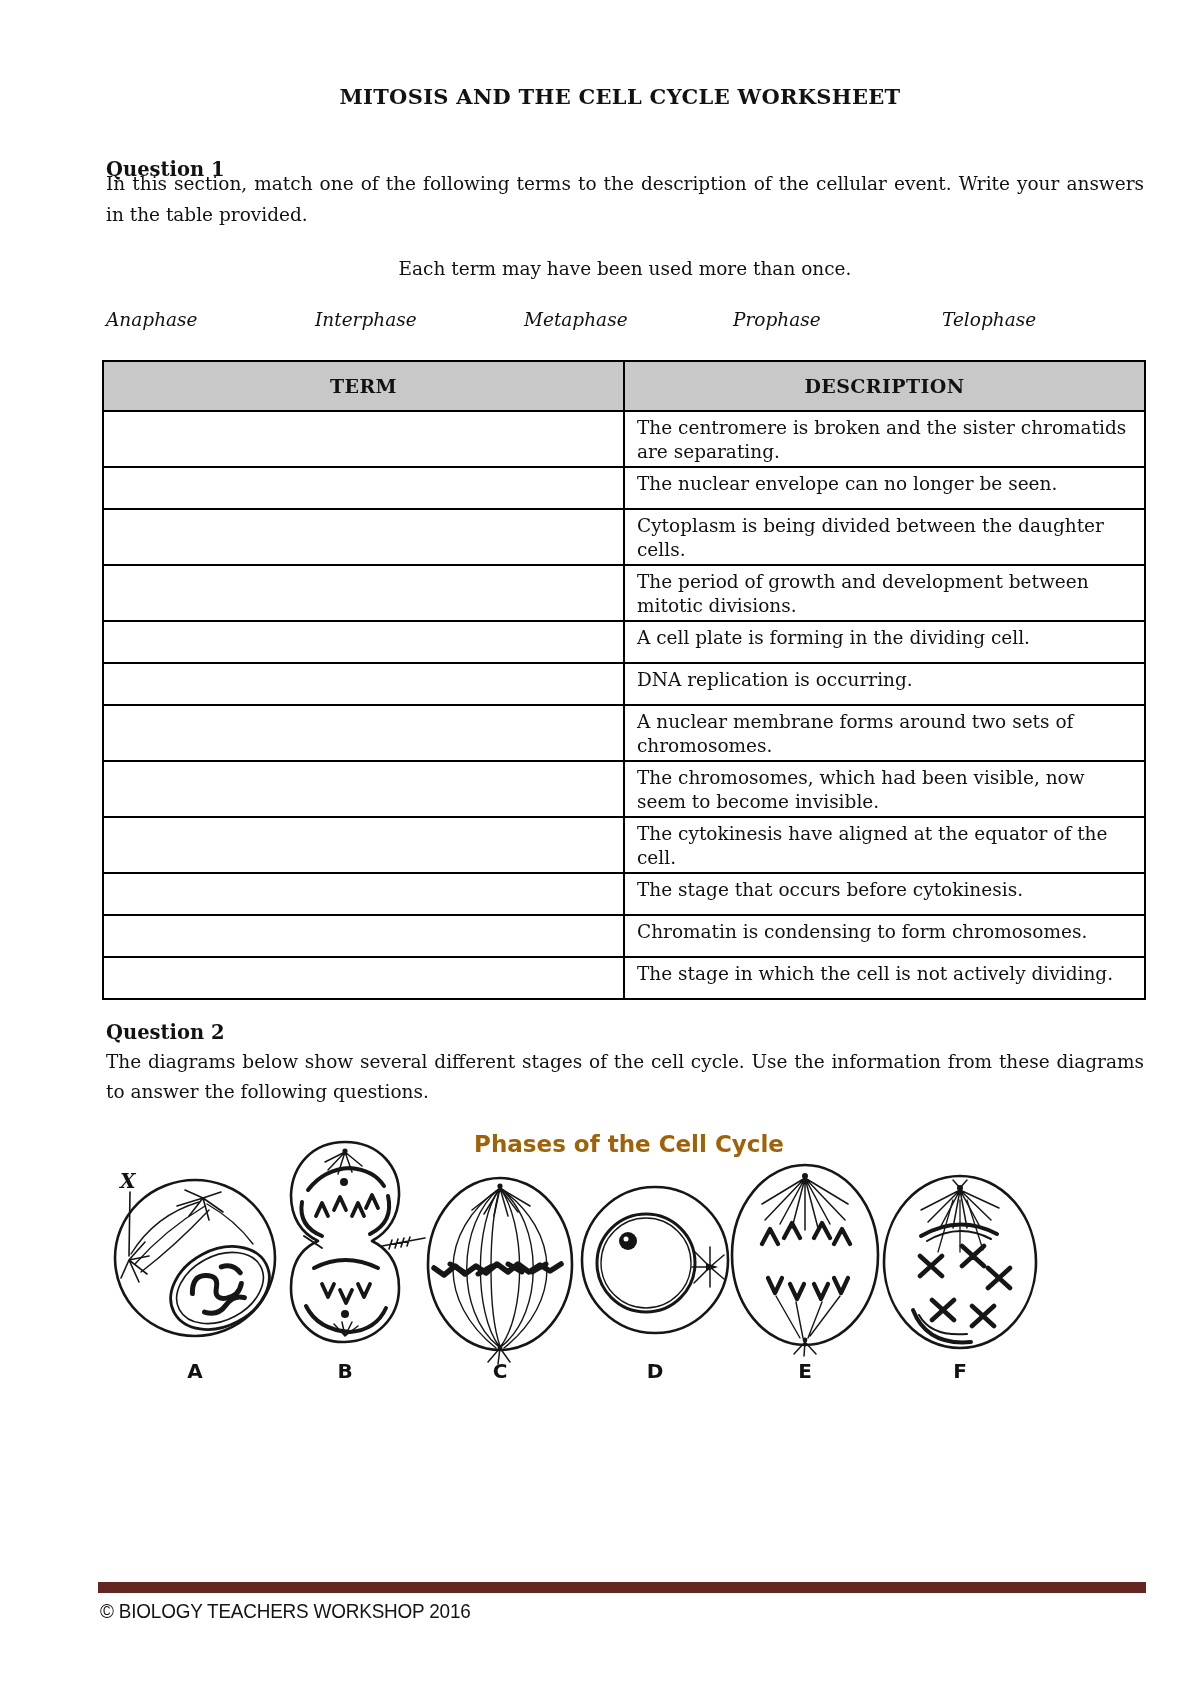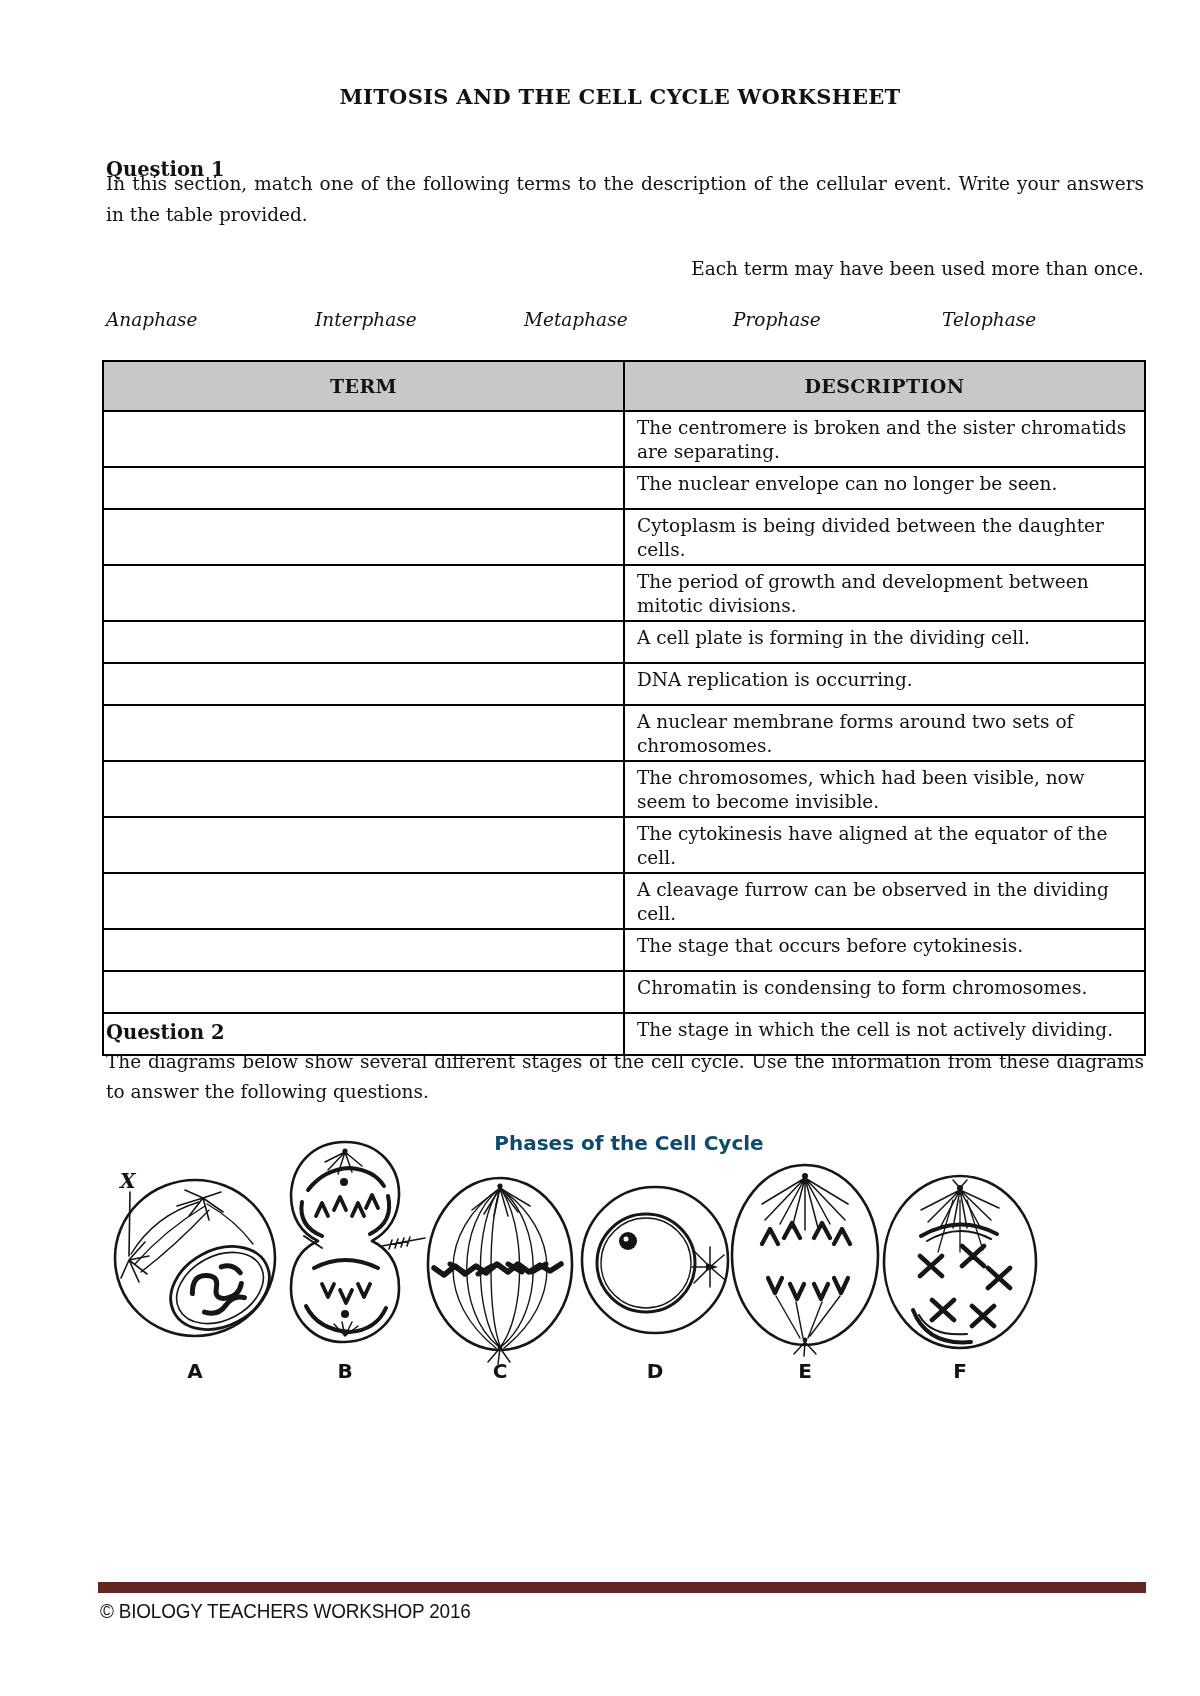"Each term may have been" #q1-note { text-align: right -> center }
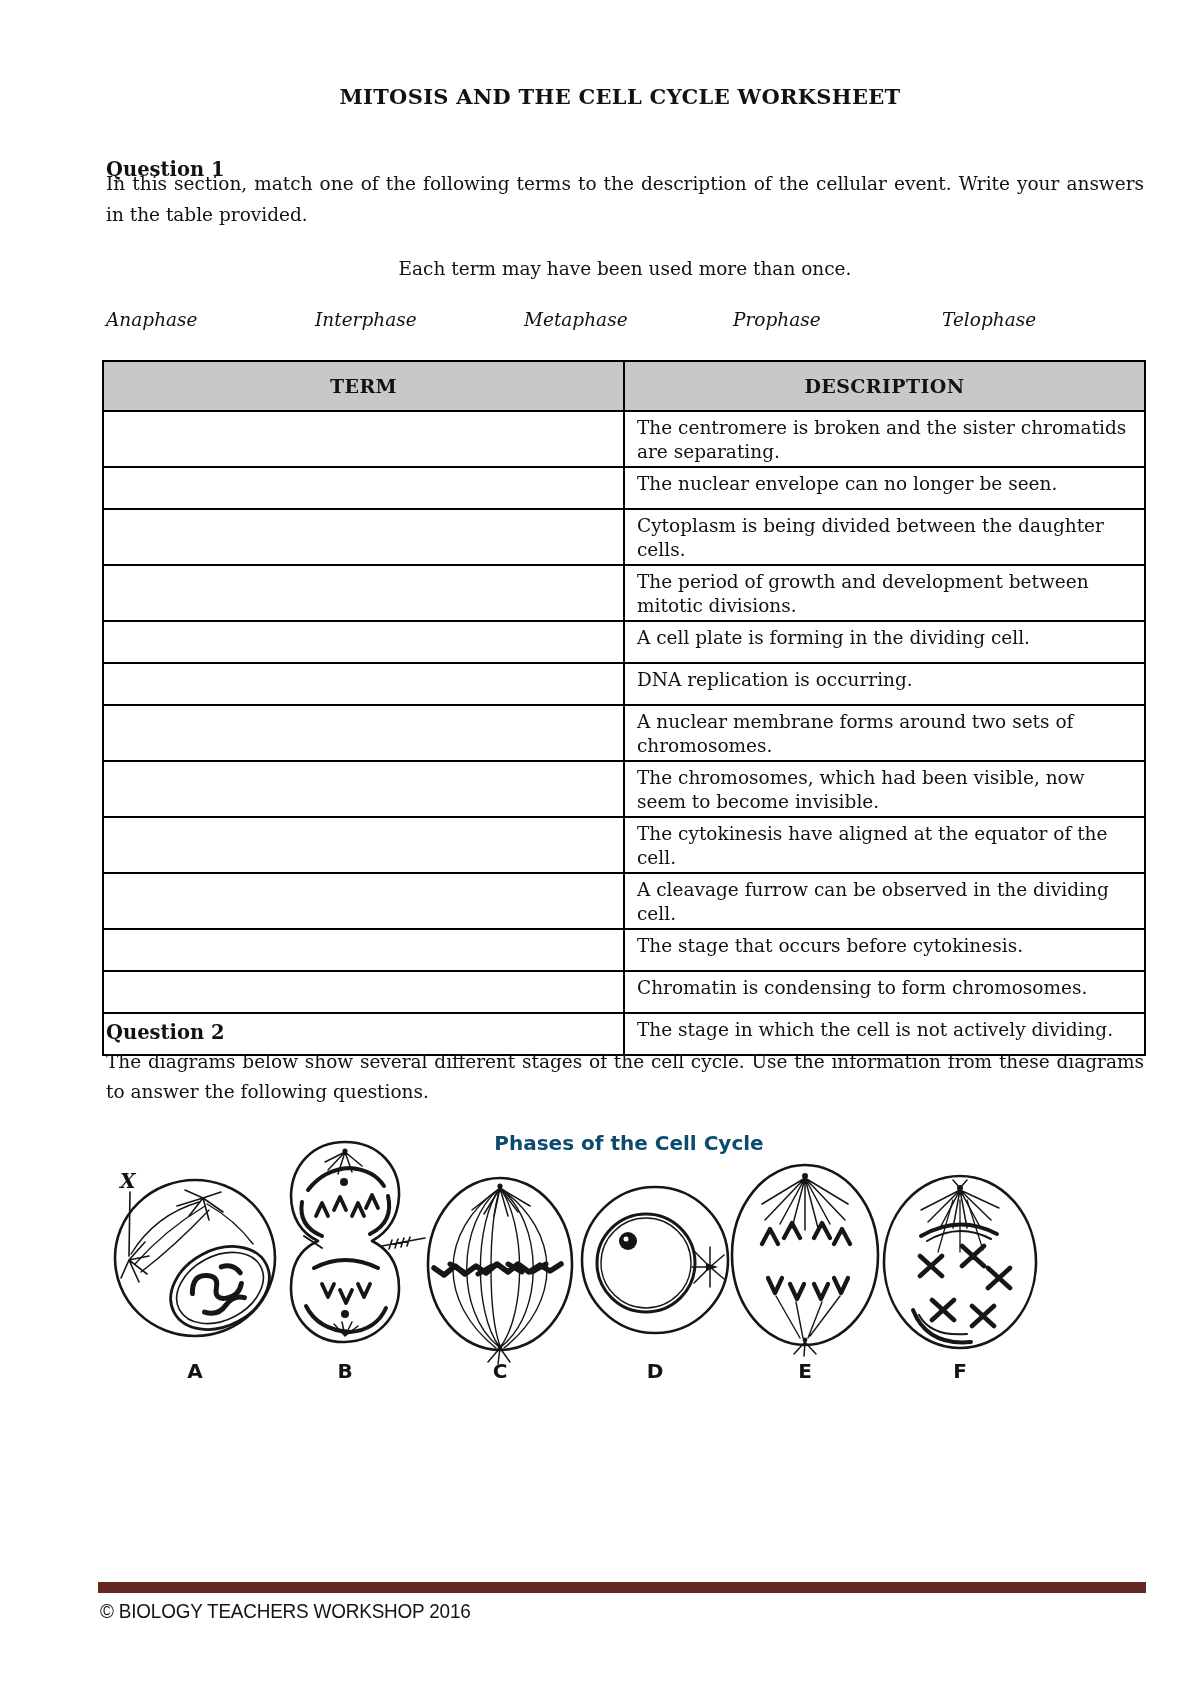"A cleavage furrow can be" tr { html: <tr> <td></td> <td>A cleavage furrow can be observed in the dividing cell.</td> </tr> -> none }
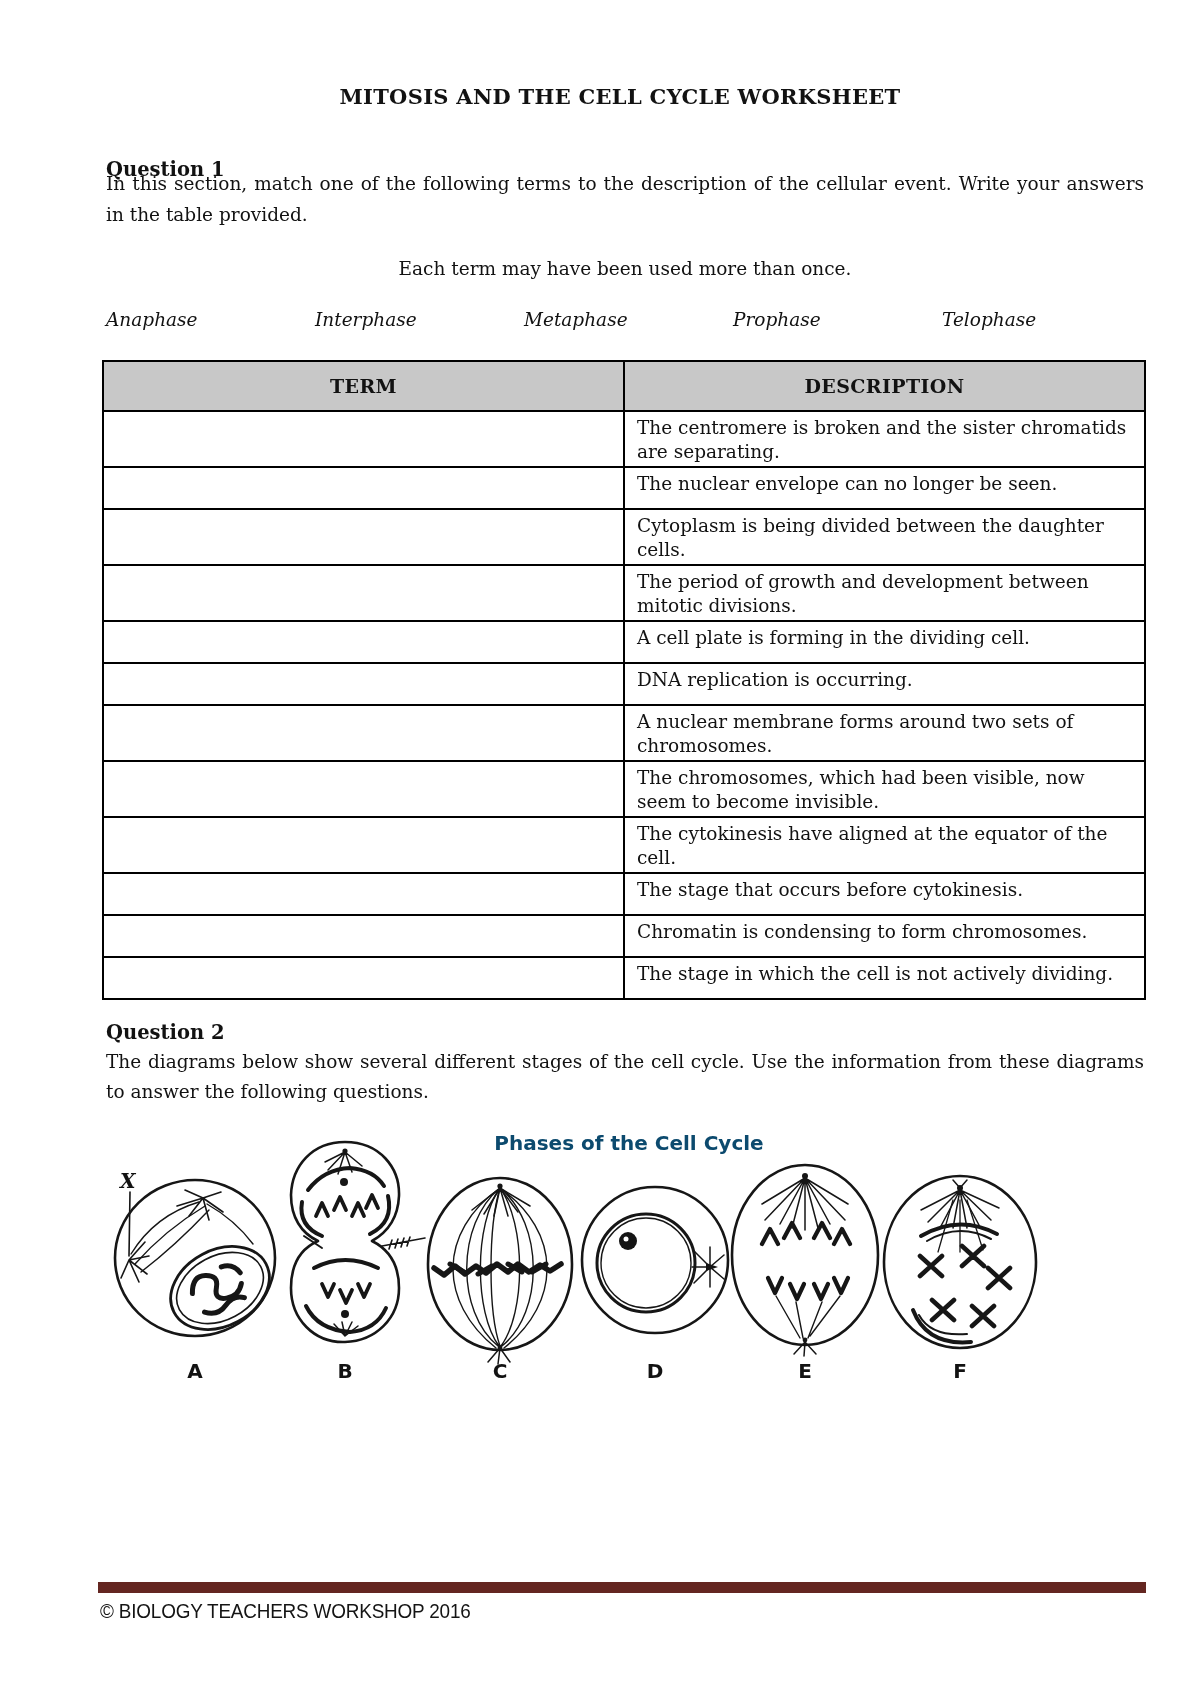"Phases of the Cell Cycle" .diagram-title { color: #0c4a6e -> #a16207; font-size: 20px -> 23px }
